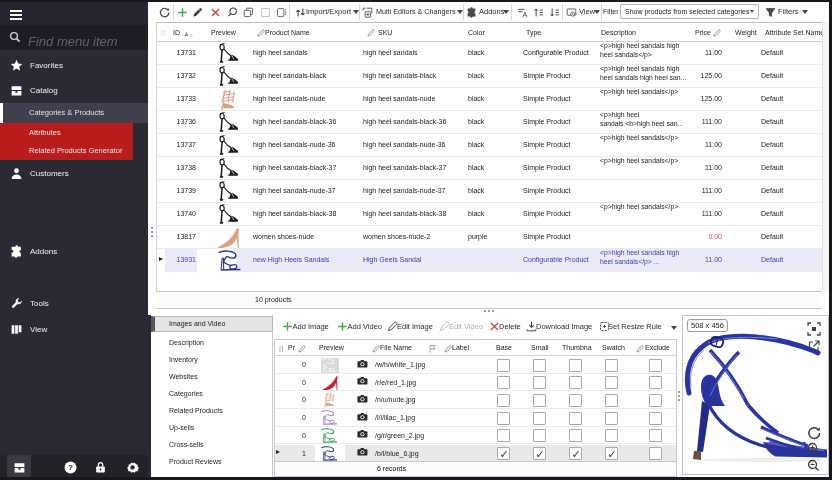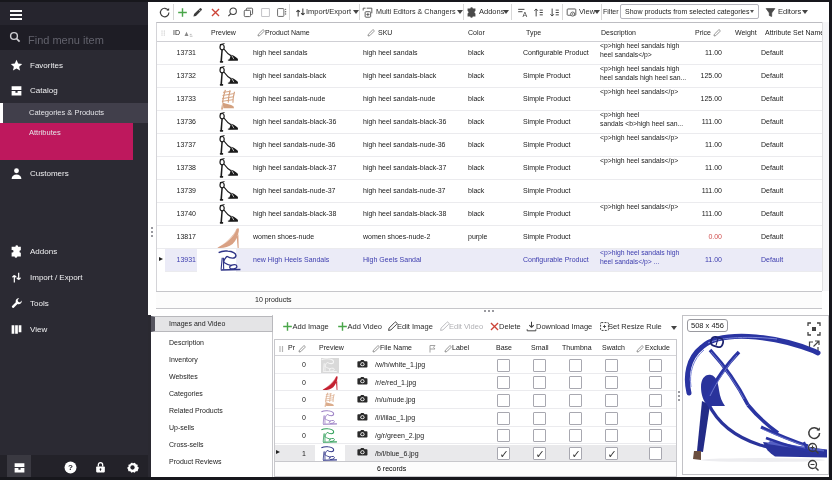"Editors" div.tt { text: Editors -> Filters }
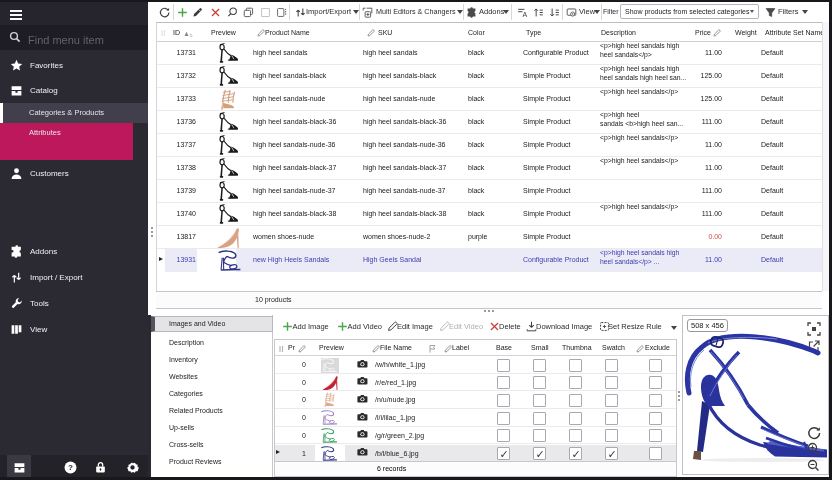"Find menu item" #search span { font-size: 11px -> 13px; font-style: none -> italic }
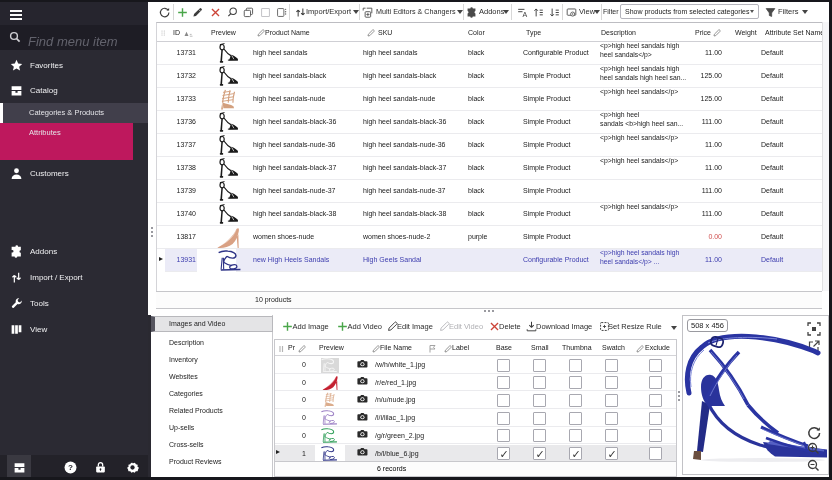"Categories & Products" #submenu { background: #be185d -> #b91c1c }
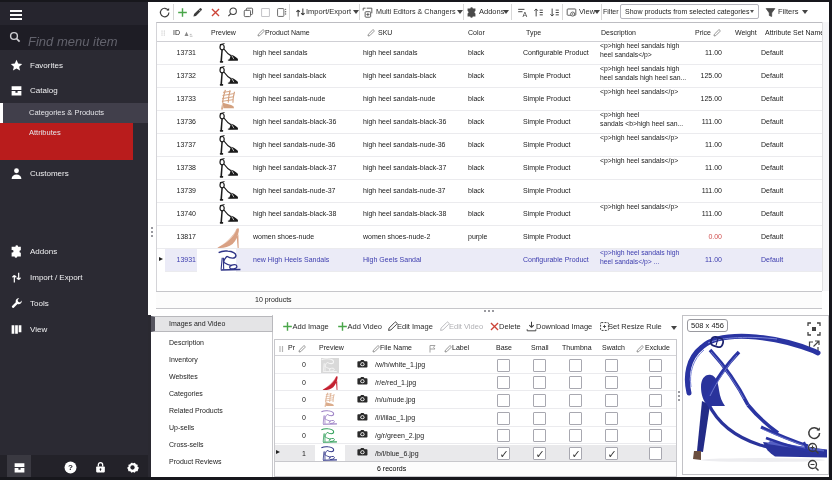"Related Products Generator" div.smi { html: none -> <div> <span>Related Products Generator</span> </div> }
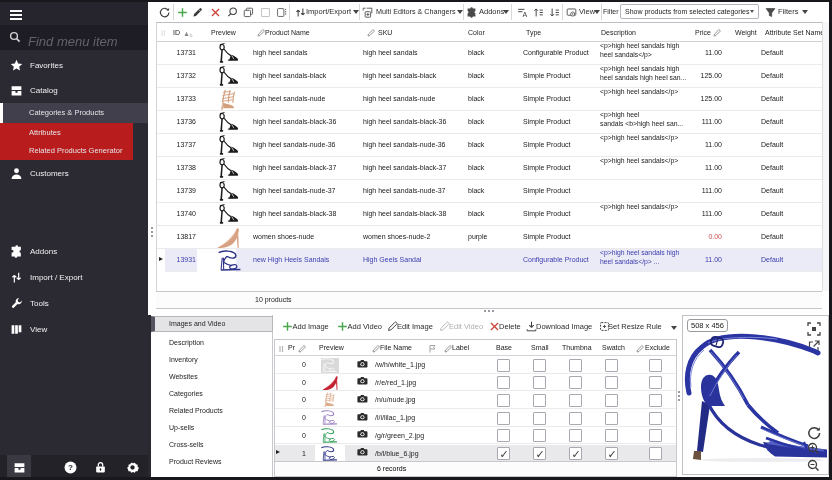"Import / Export" div.mi { html: <div> <svg> <path></path> </svg> <span>Import / Export</span> </div> -> none }
